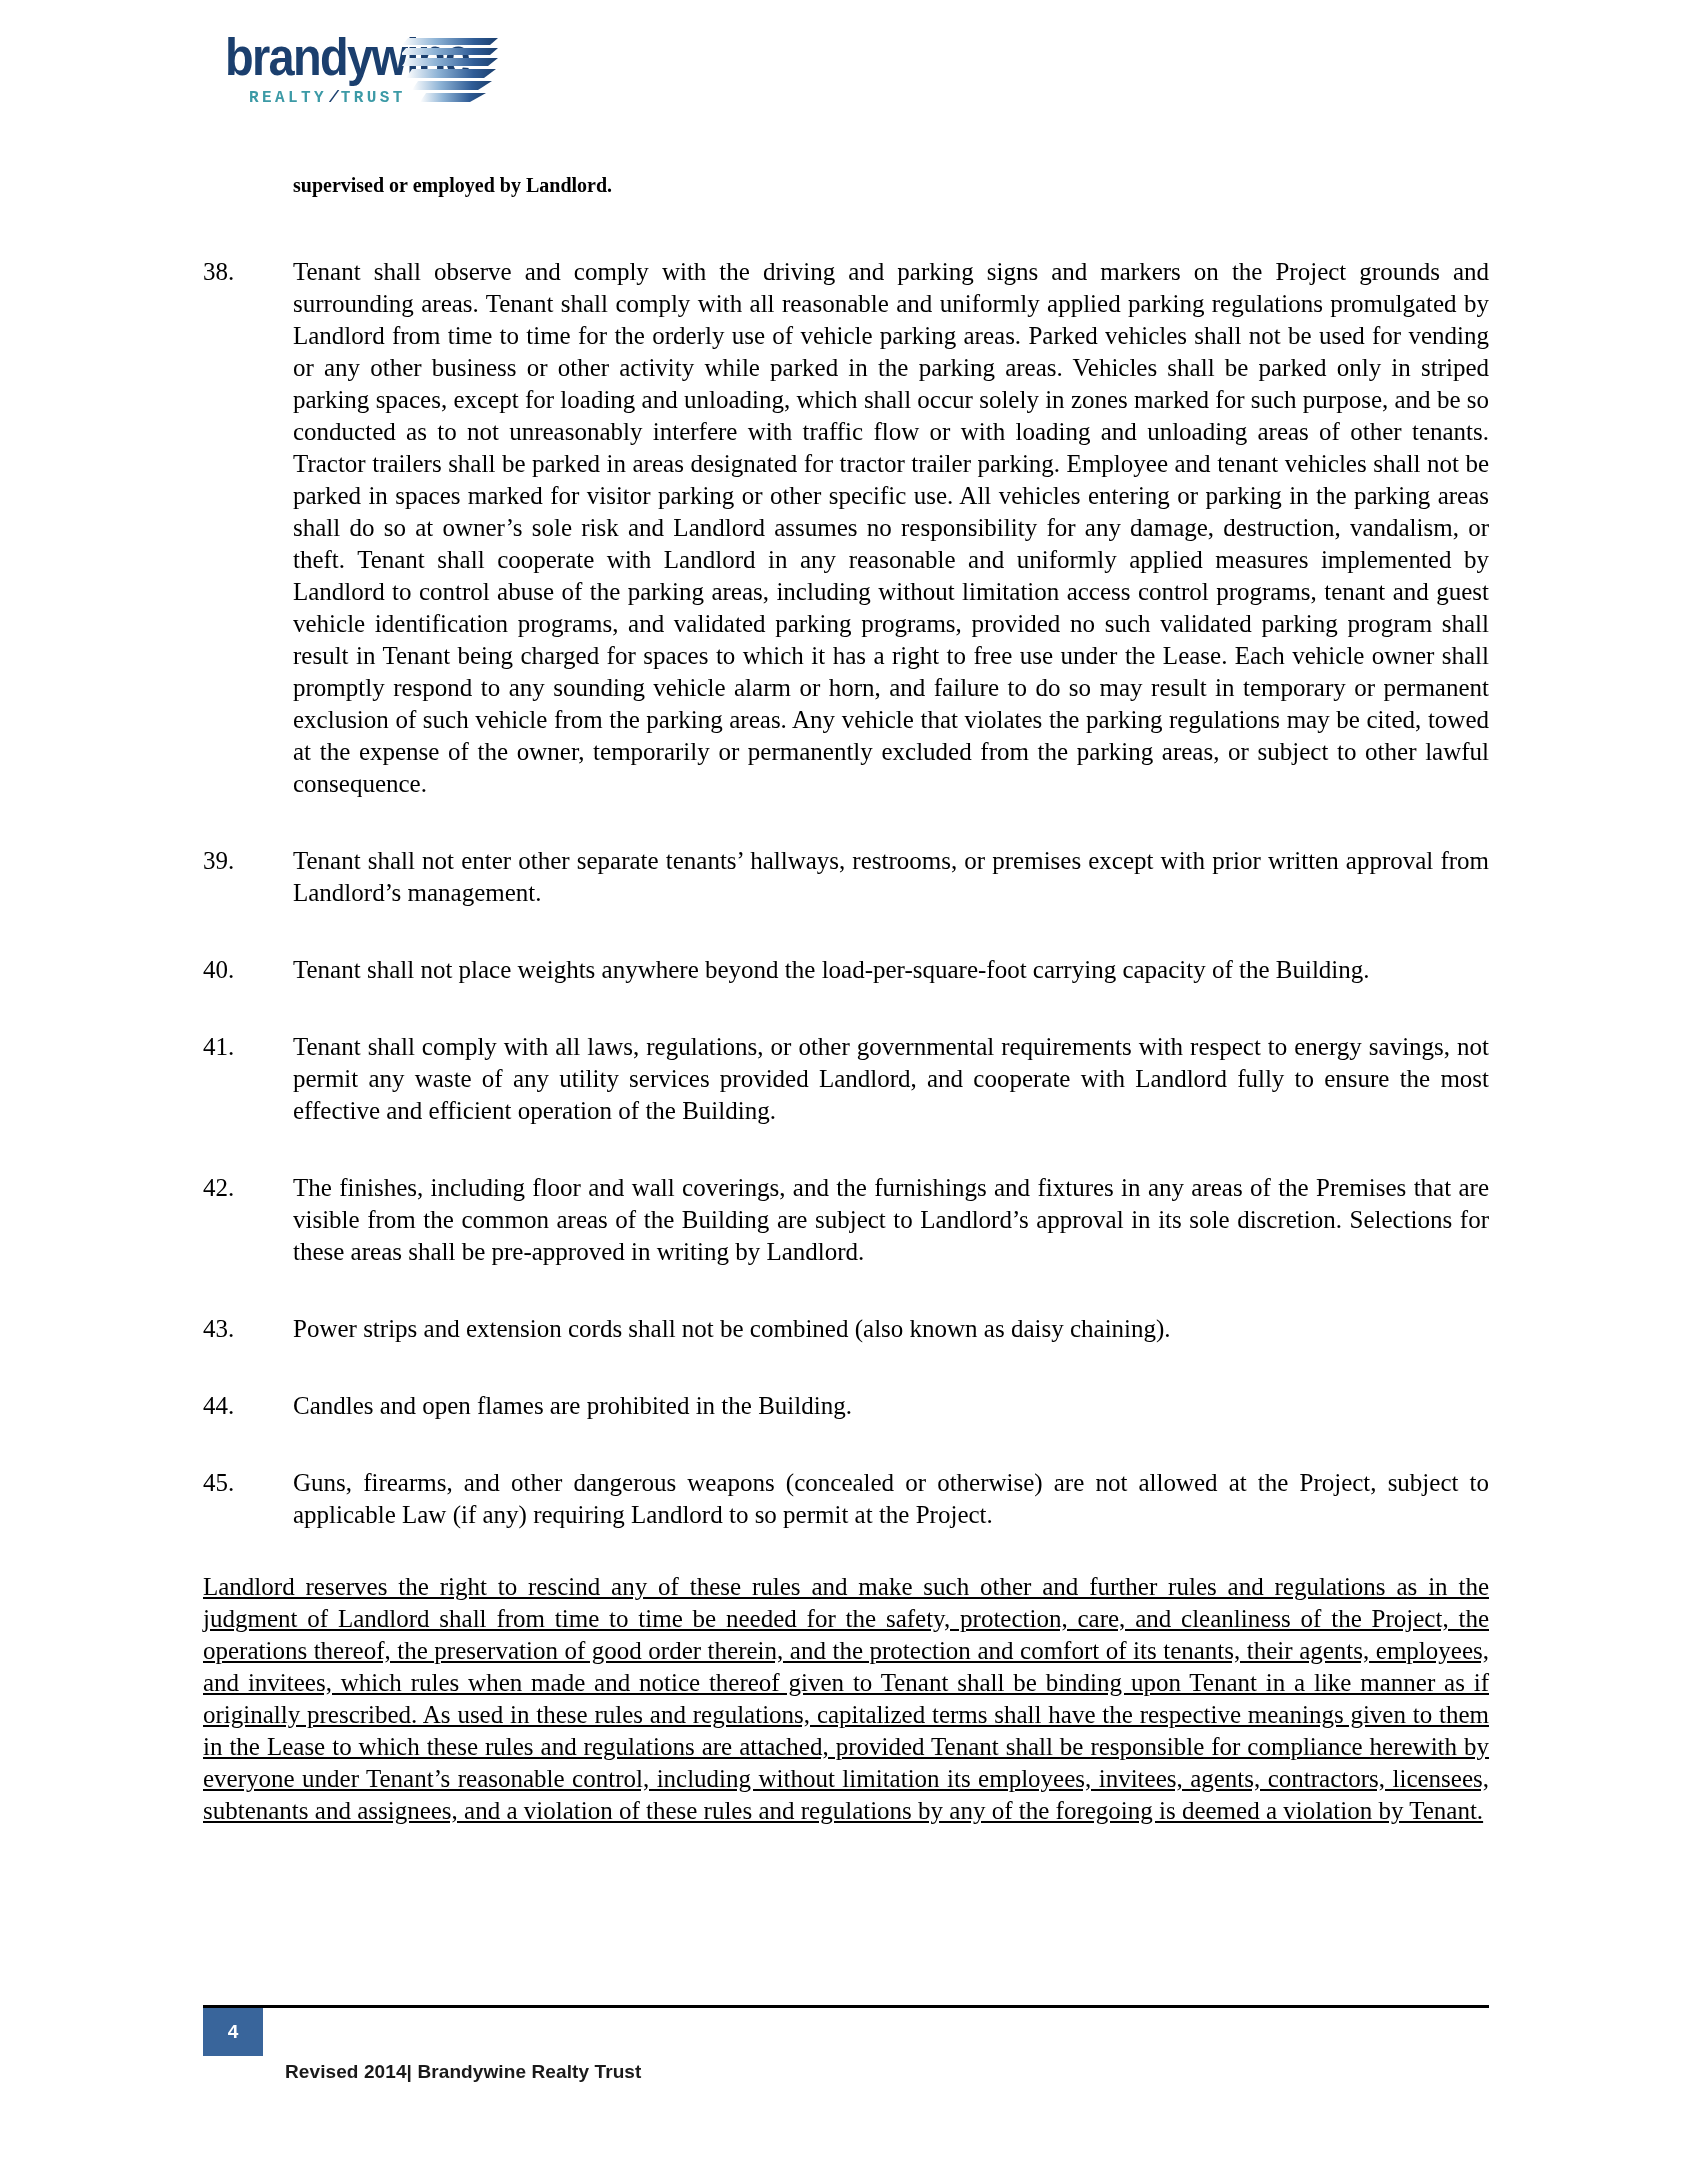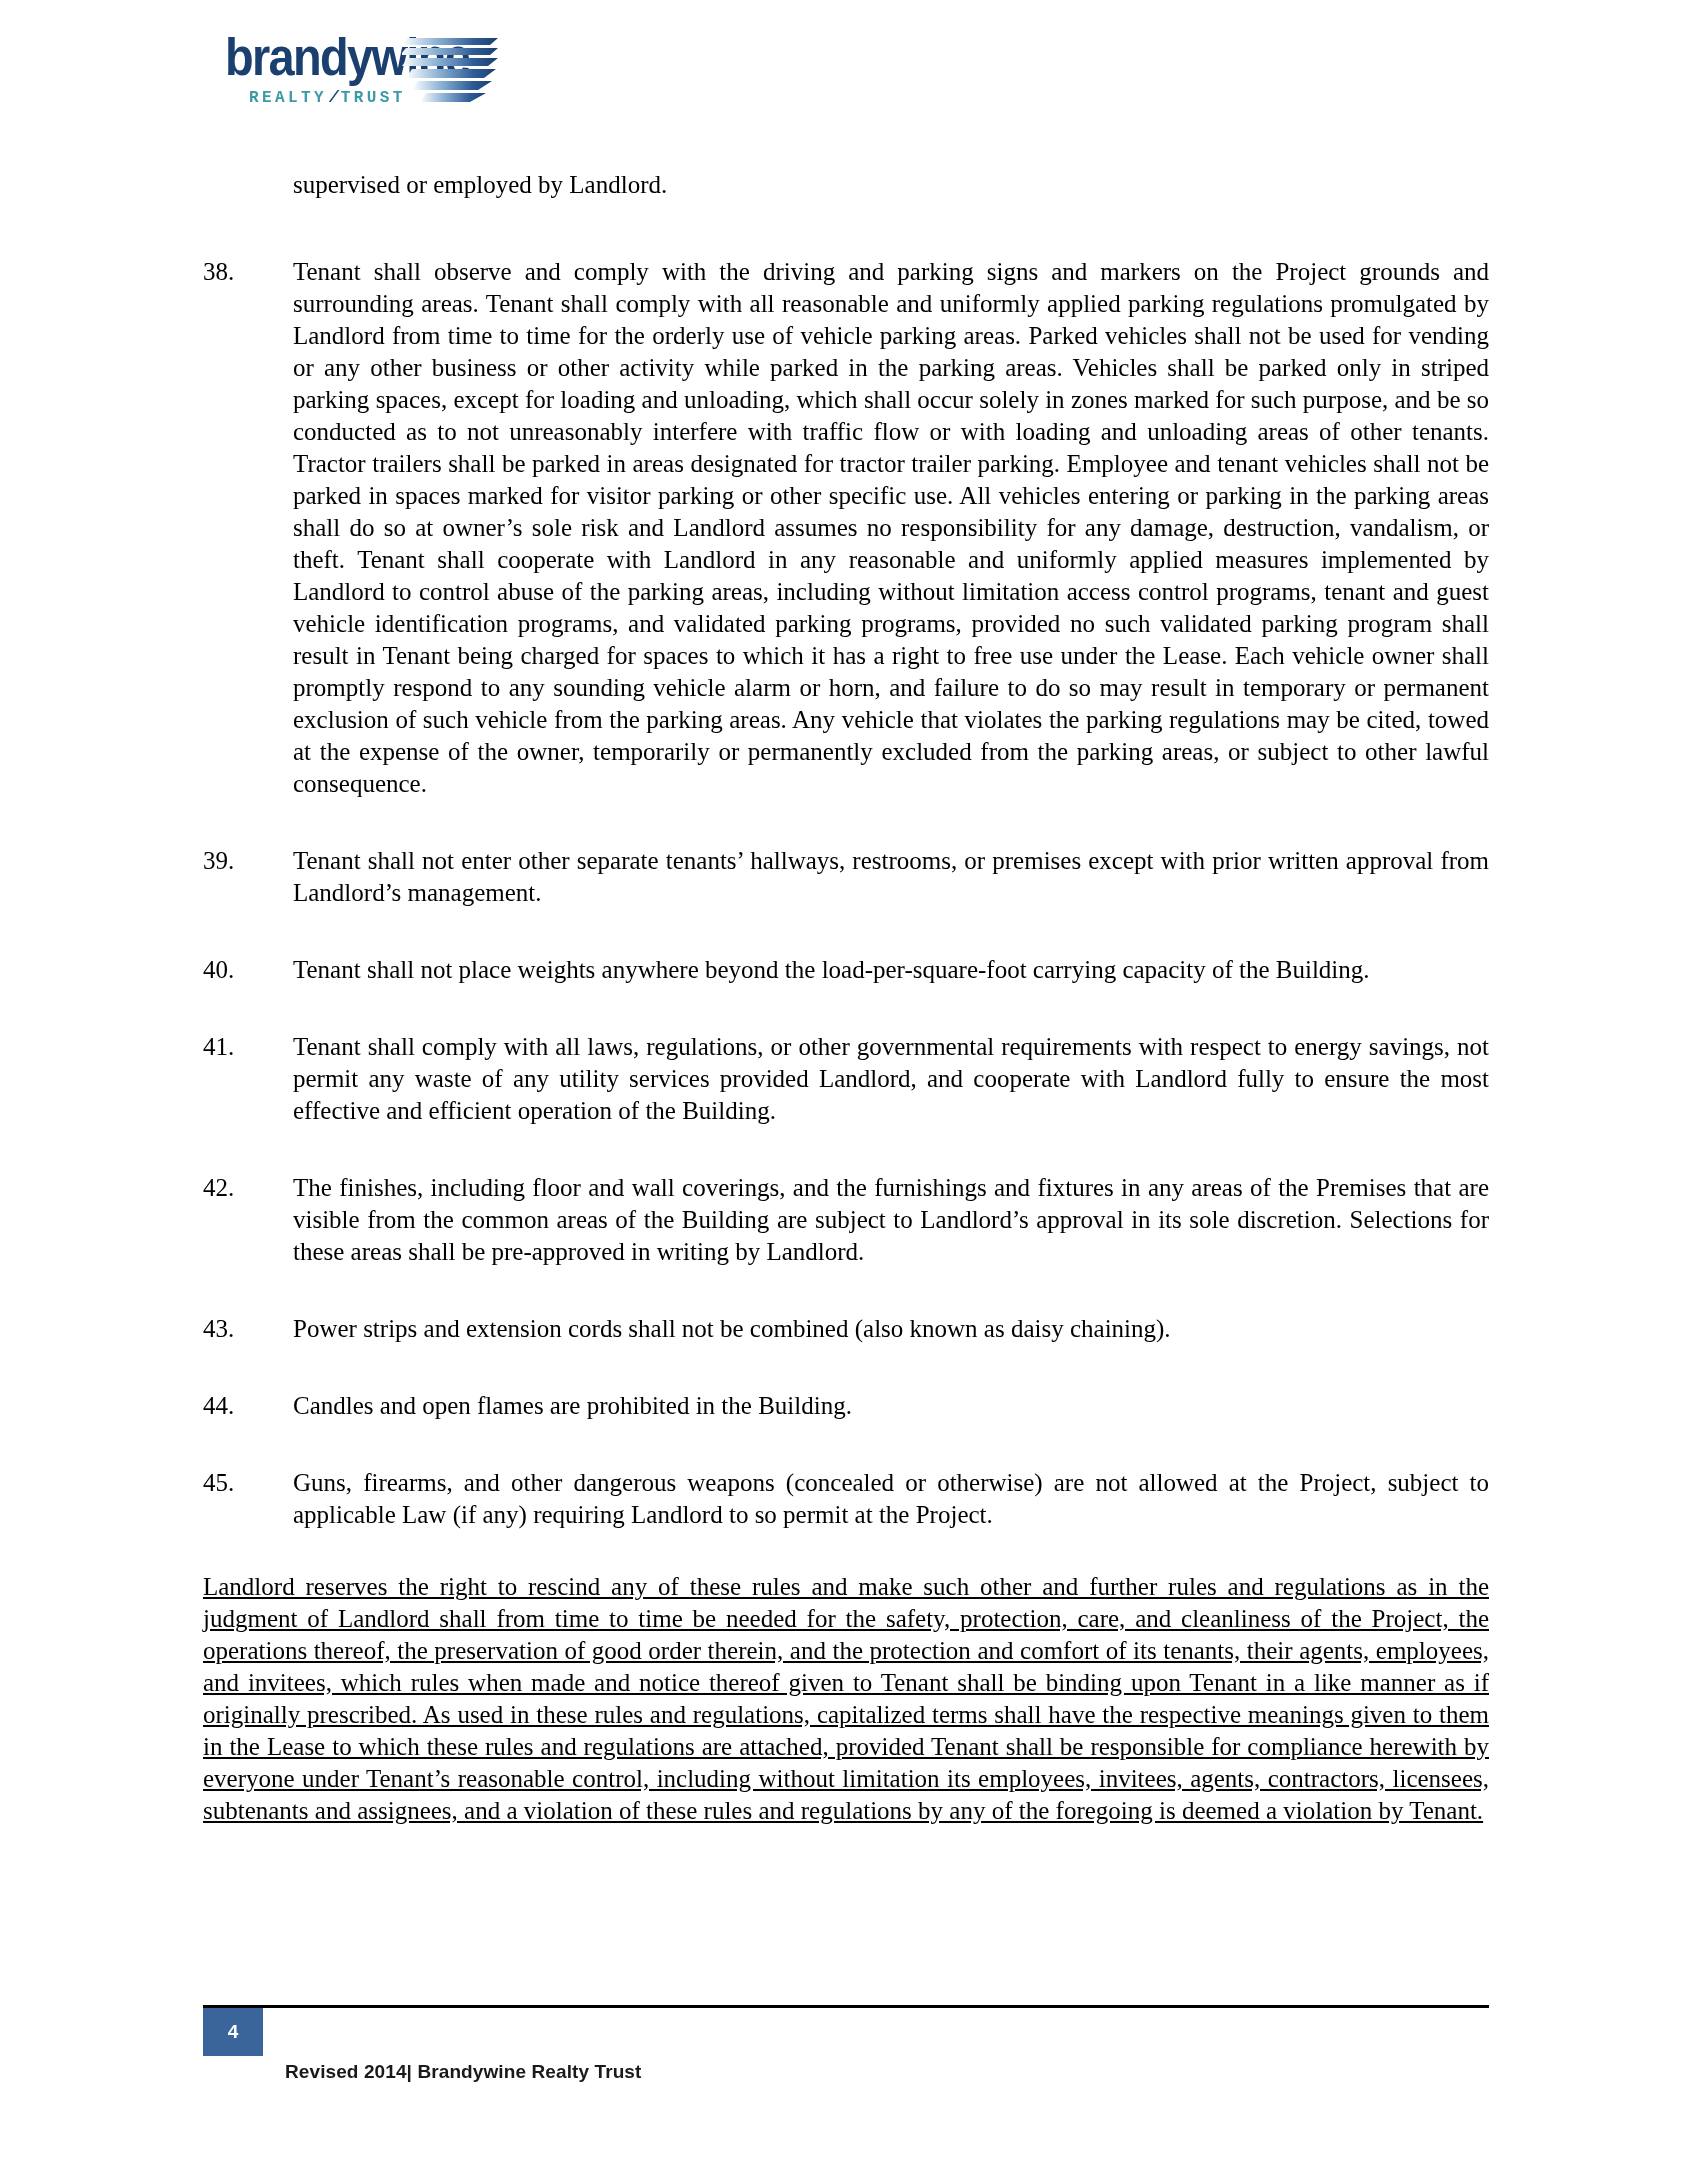"supervised or employed by Landlord." .lead-line { font-size: 25px -> 20px; font-weight: none -> bold }
